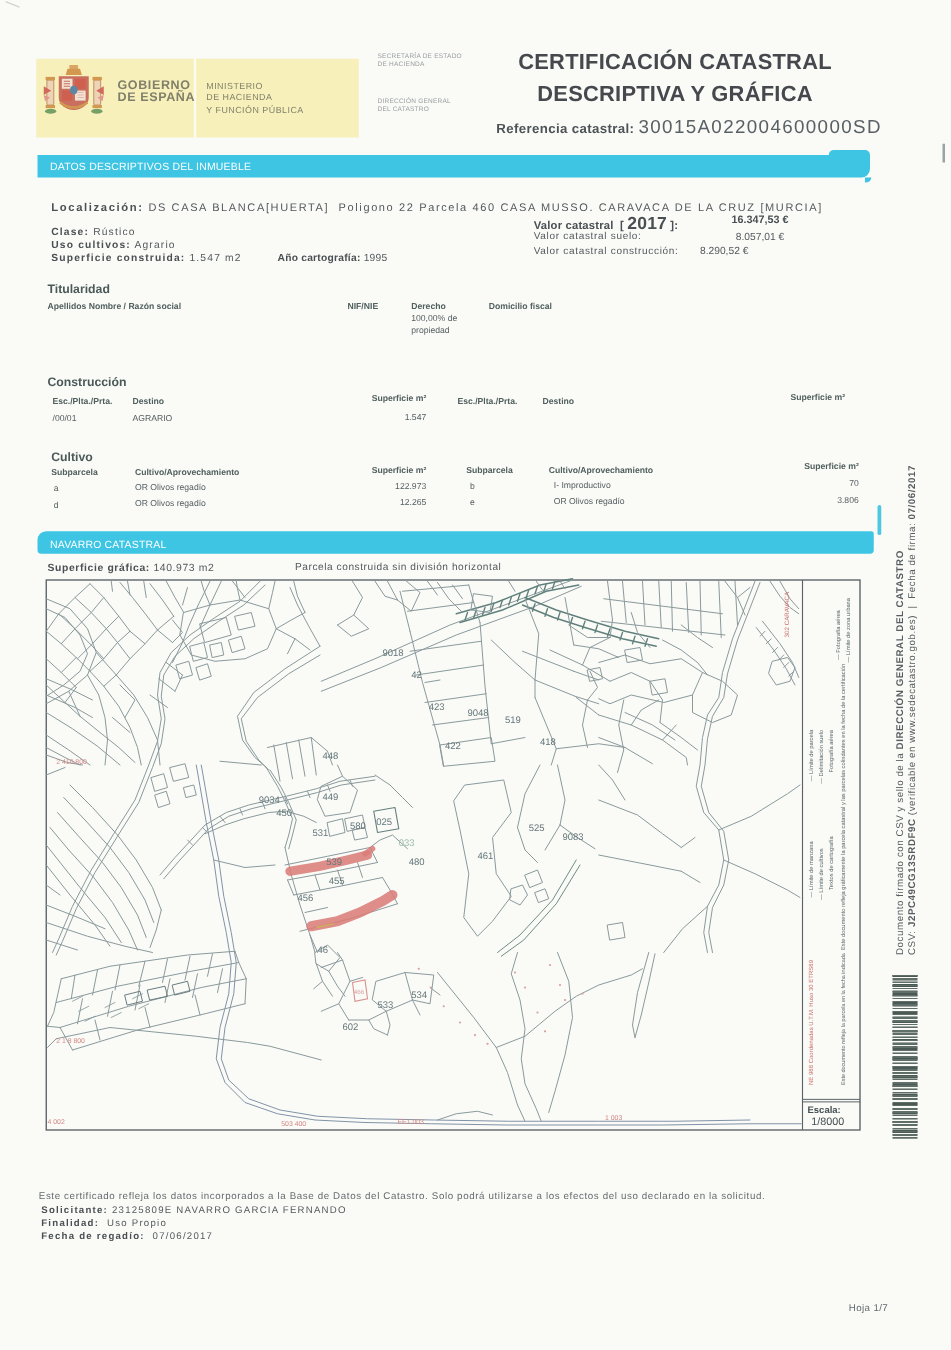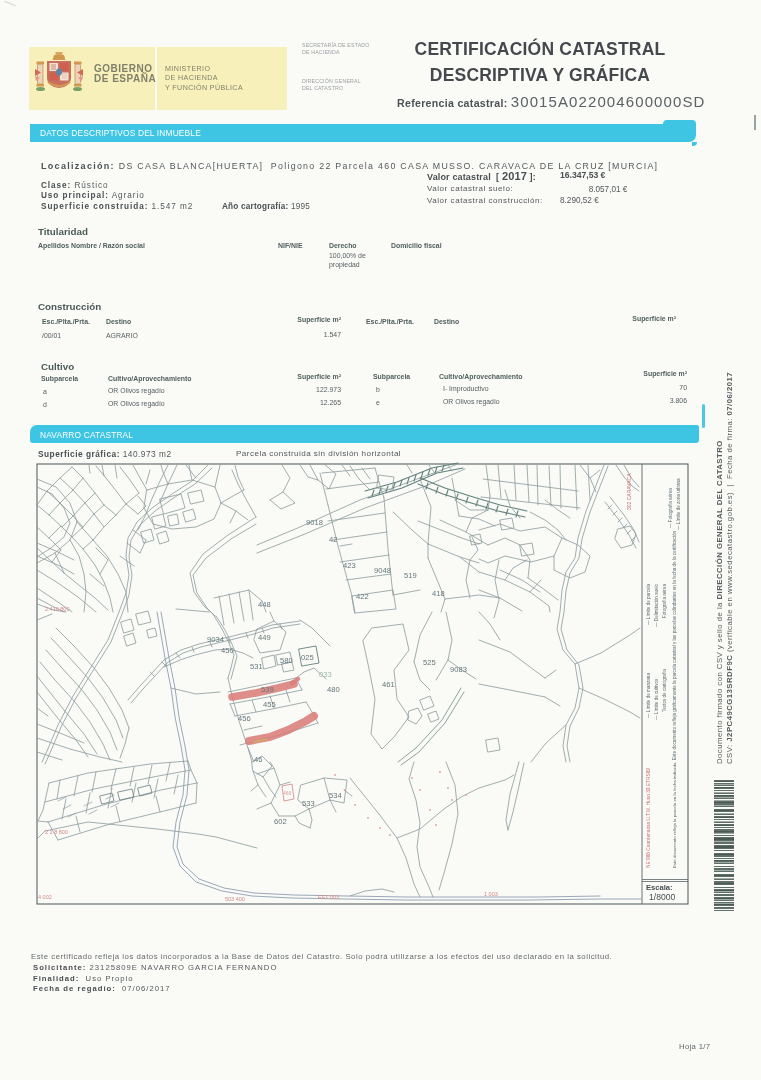"2017" span { font-size: 11px -> 14px }
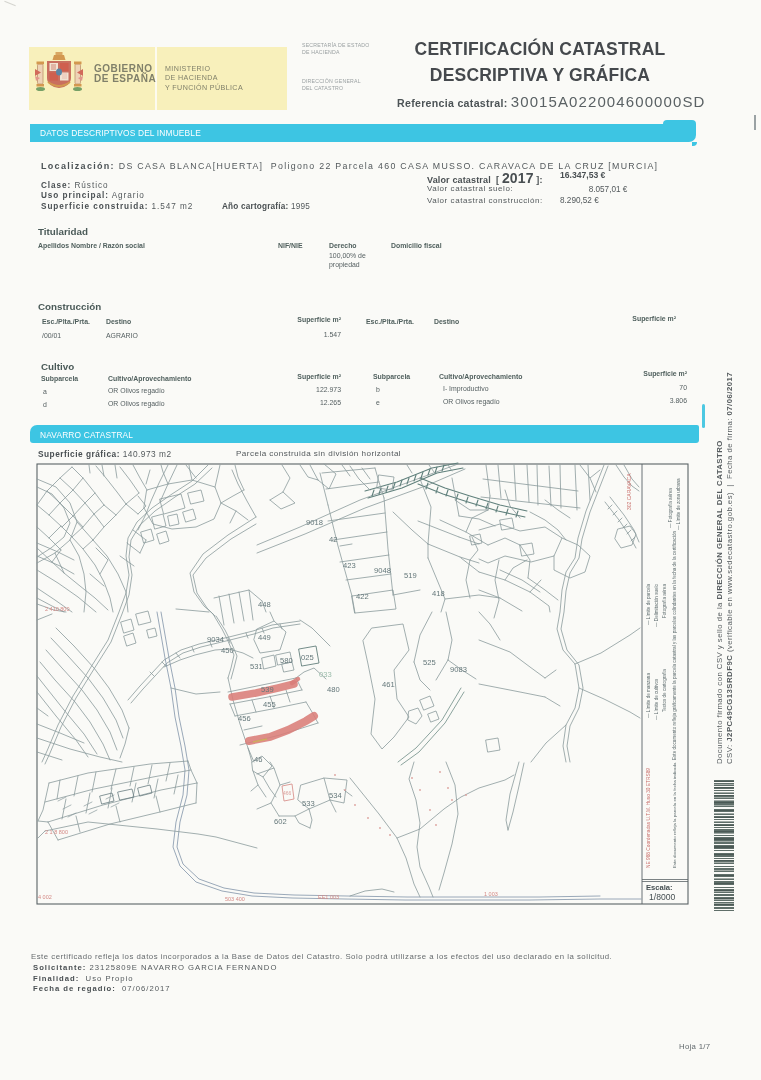"16.347,53 €" div.ab { text-align: left -> center }
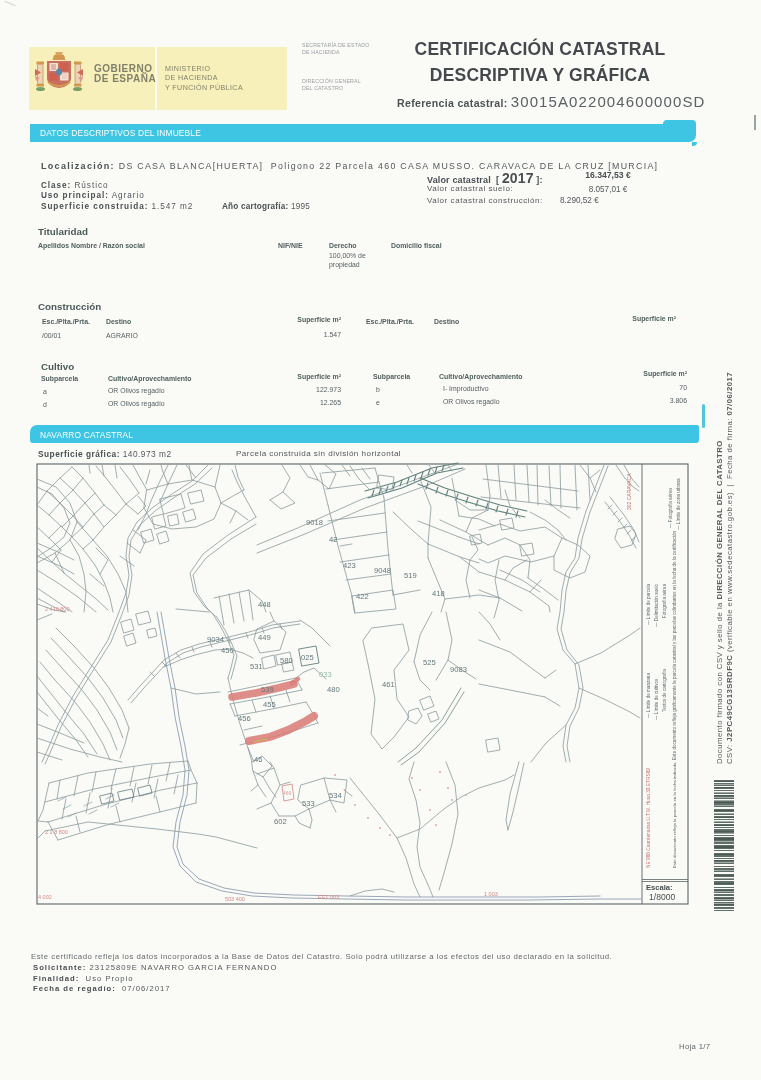"Uso principal:" span.b { text: principal -> cultivos }
